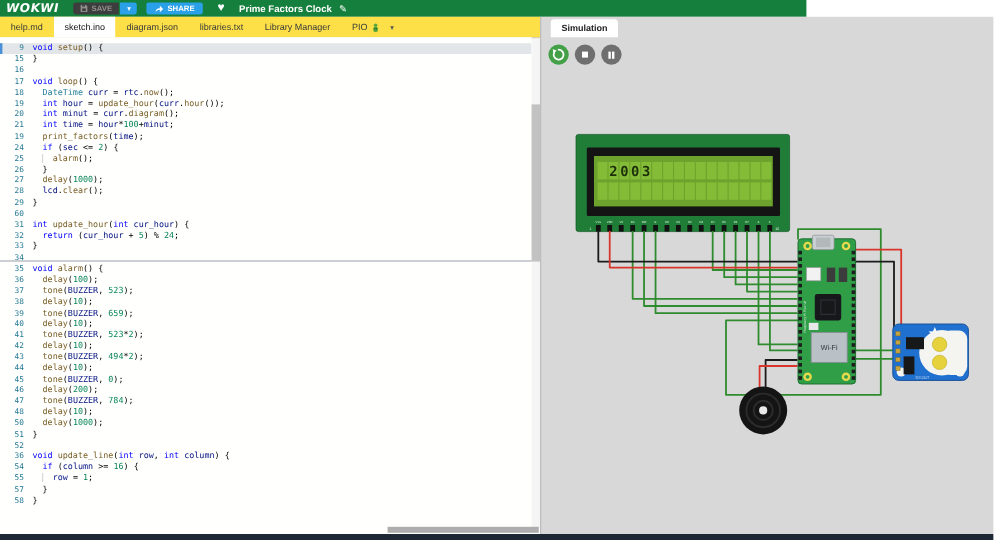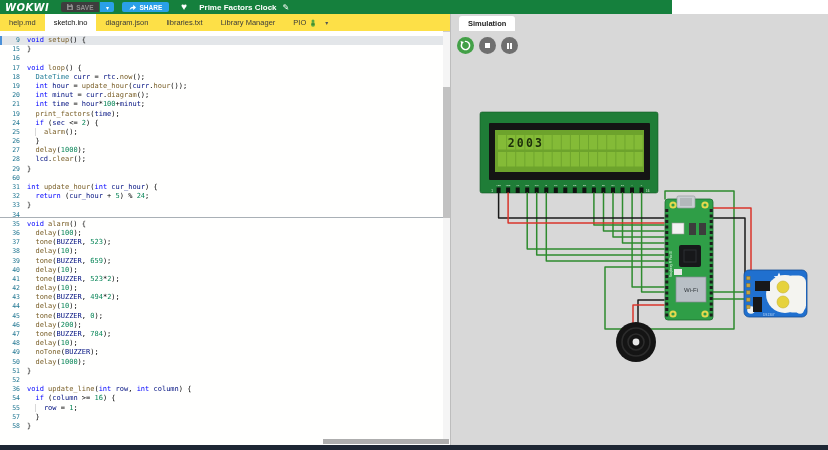"49" div.row { html: <div><span>49</span><span><span> </span><span>noTone</span><span>(</span><span>BUZZER</span><span>);</span></span></div> -> none }
